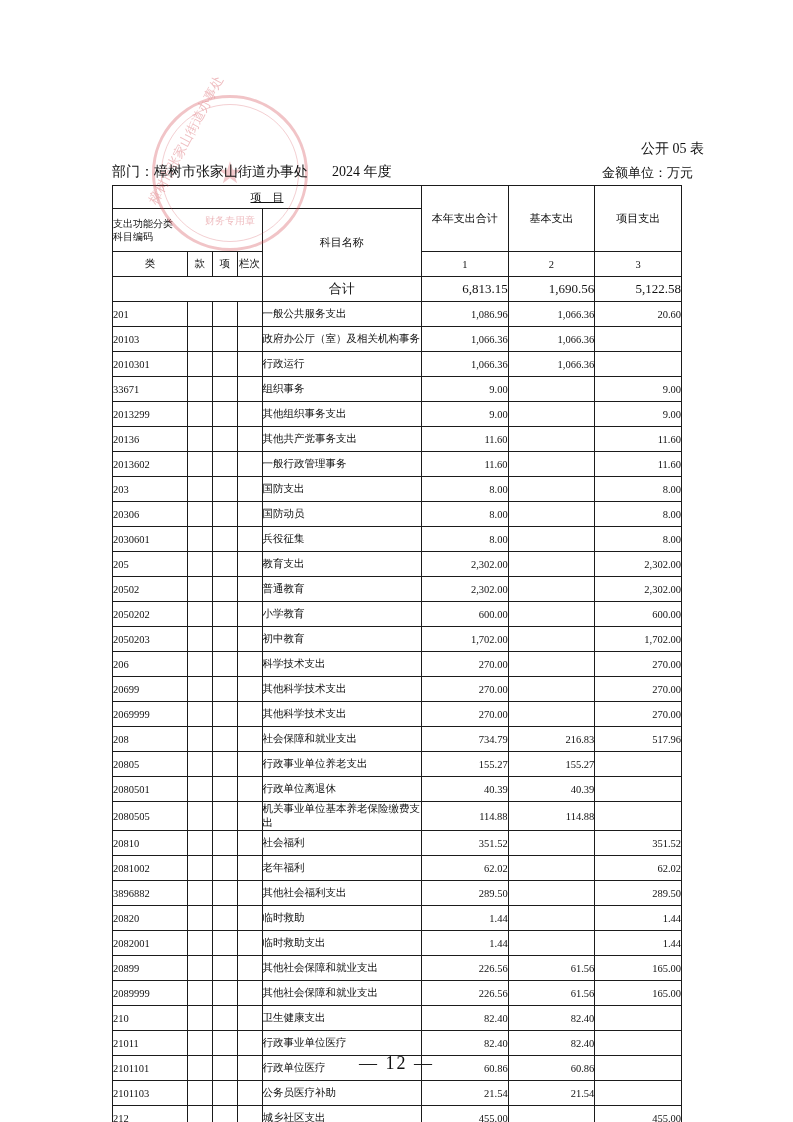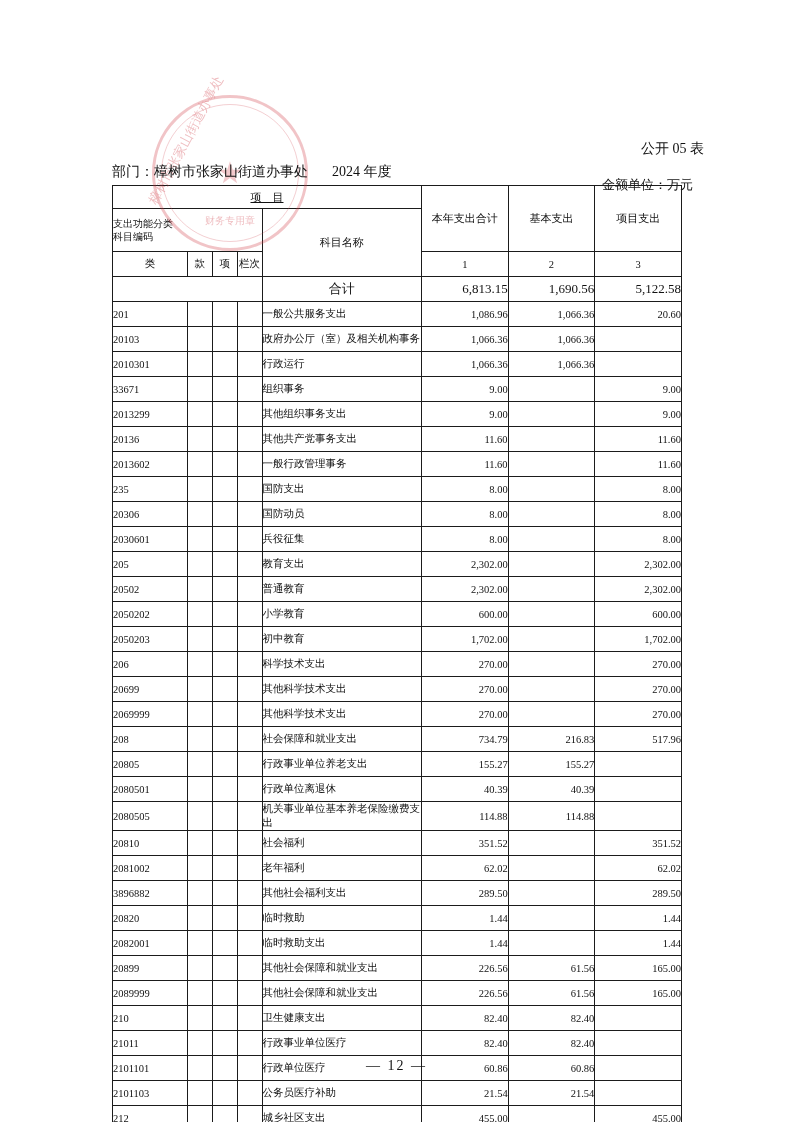"金额单位：万元" .meta-right-2 { top: 176px -> 164px }
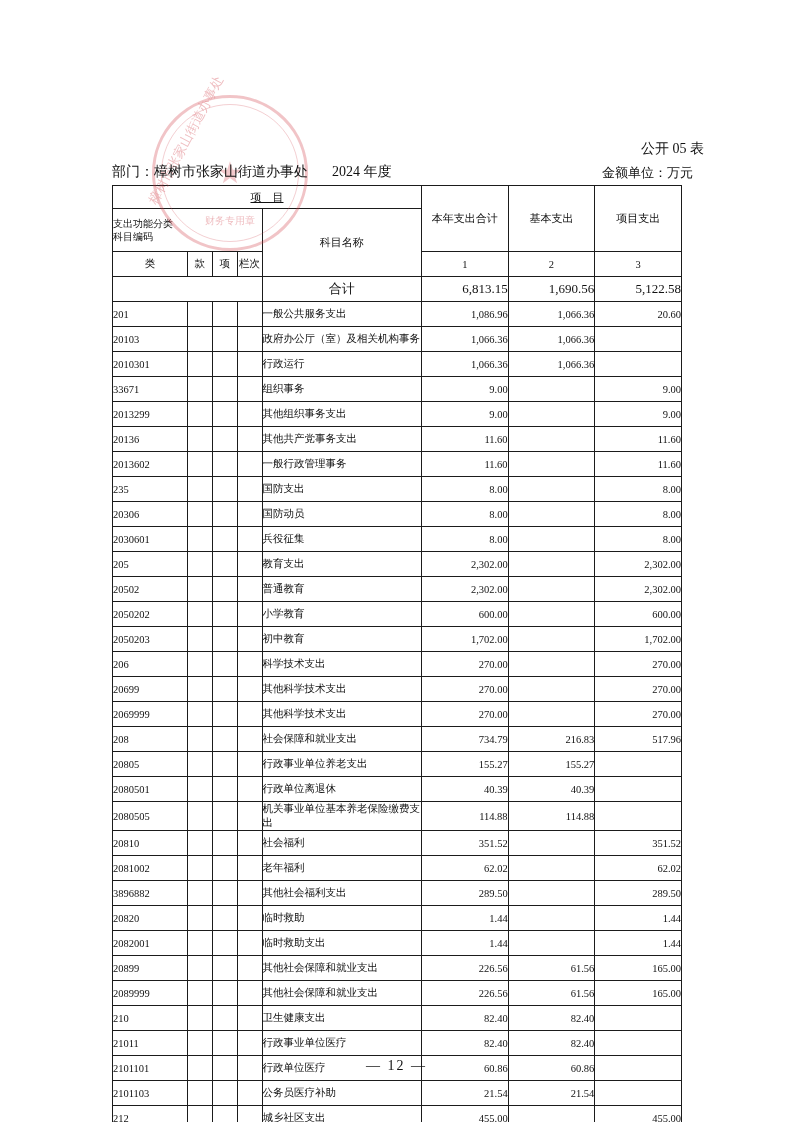"235" td.cell-pad-l { text: 235 -> 203 }
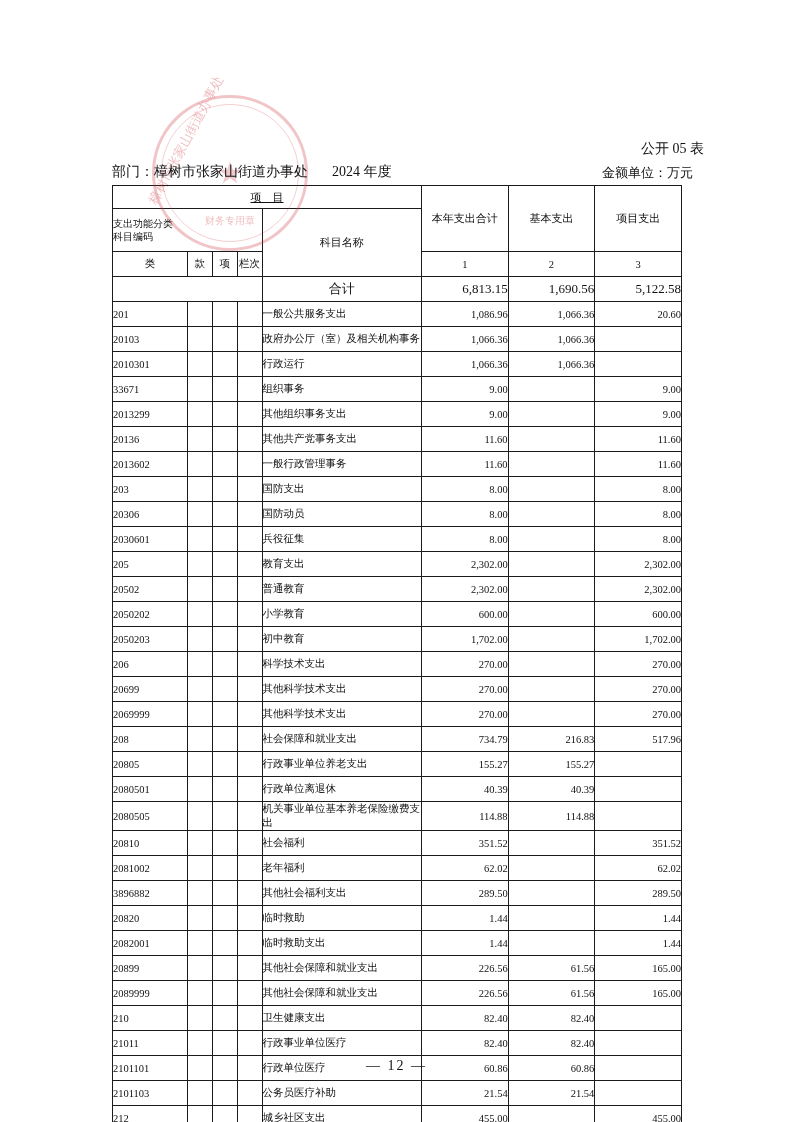"— 12 —" .footer-page { font-size: 14px -> 18px }
